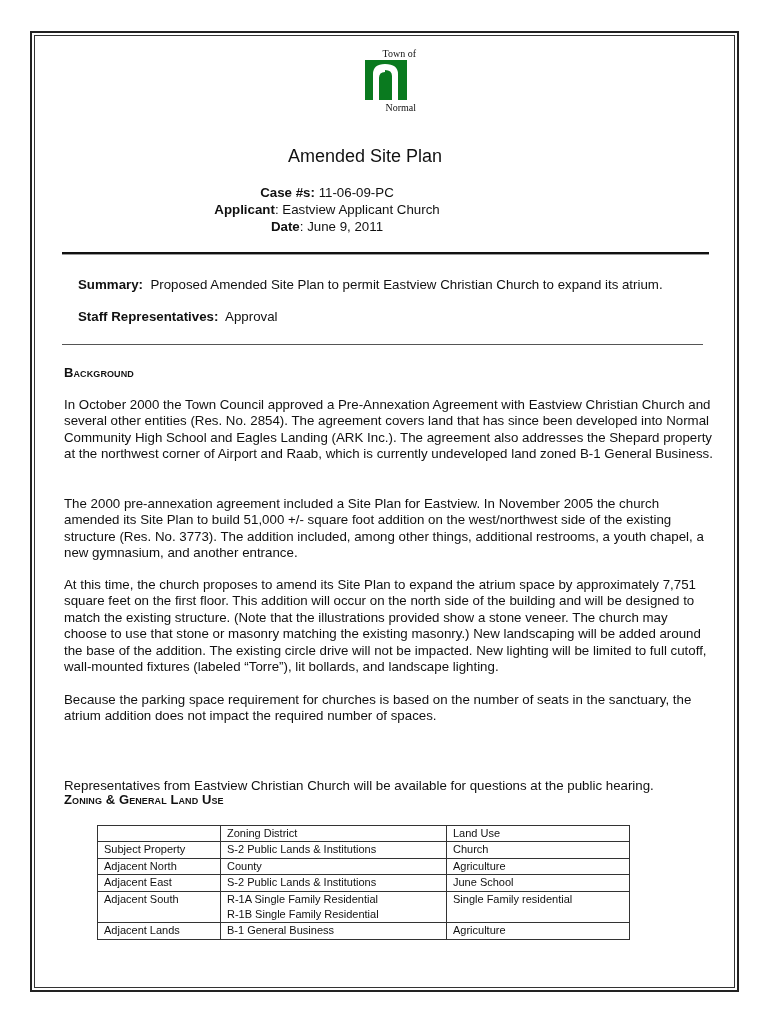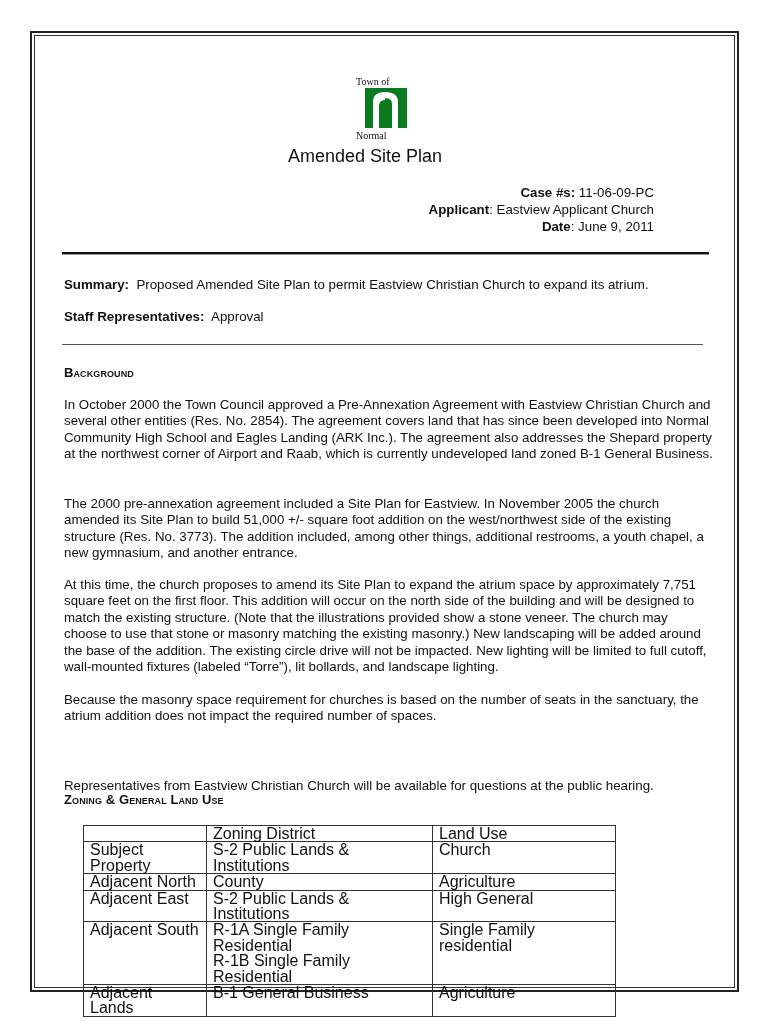"Town of" .logo { text-align: left -> right; top: 76px -> 48px }
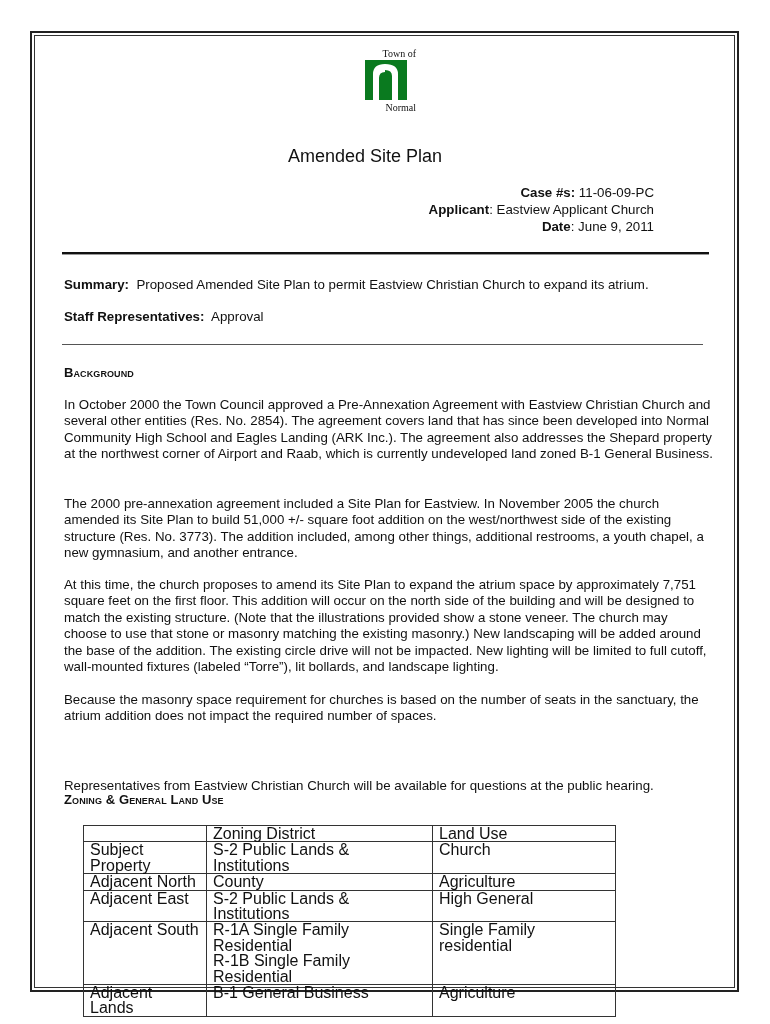"Case #s: 11-06-09-PC" .meta { text-align: right -> center }
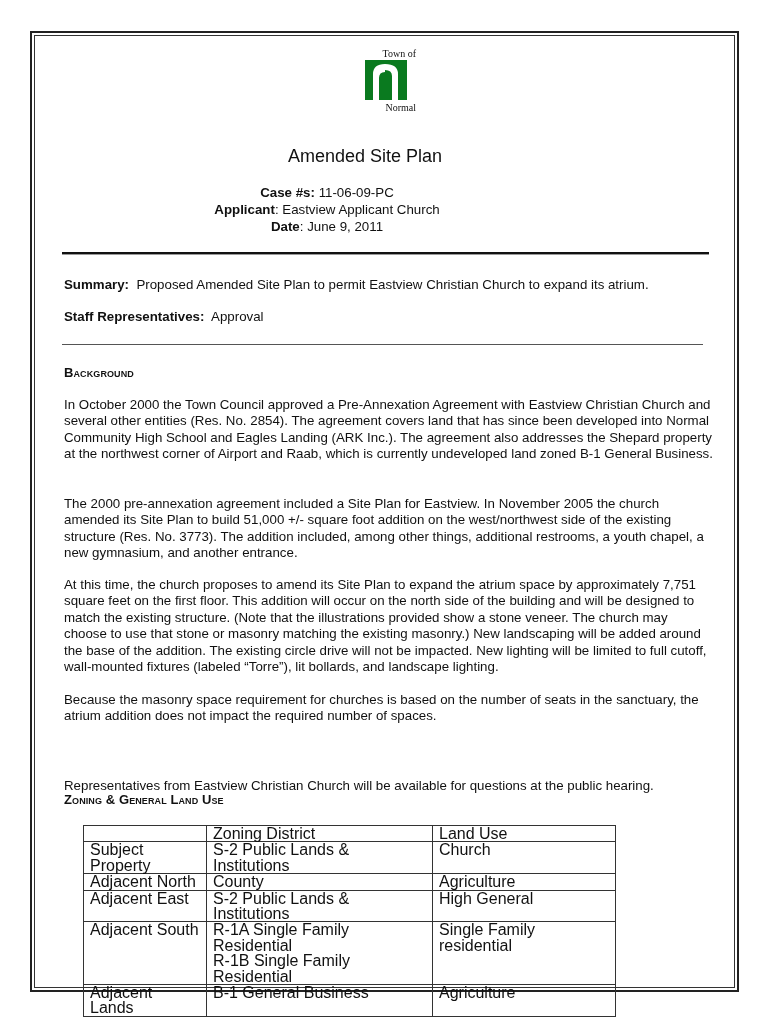"Summary: Proposed Amended Site Plan" .text-line { left: 64px -> 78px }
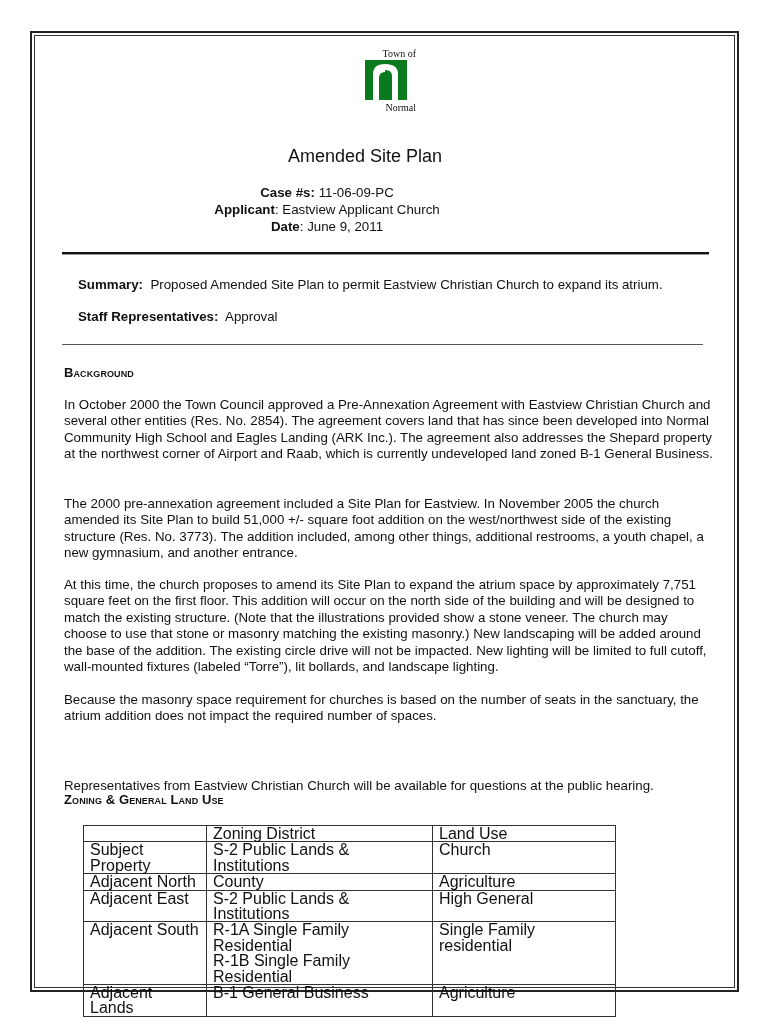"Because the masonry space requirement" p.para { text: masonry -> parking }
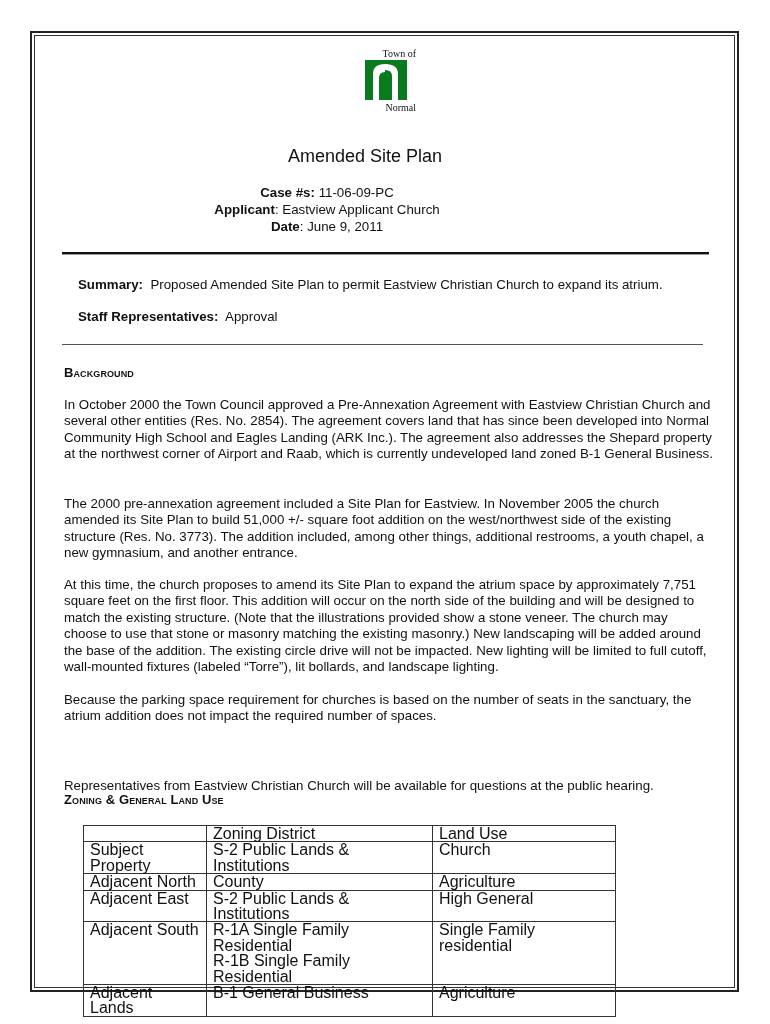"Zoning District" table.zoning { font-size: 16px -> 11px; left: 83px -> 97px }
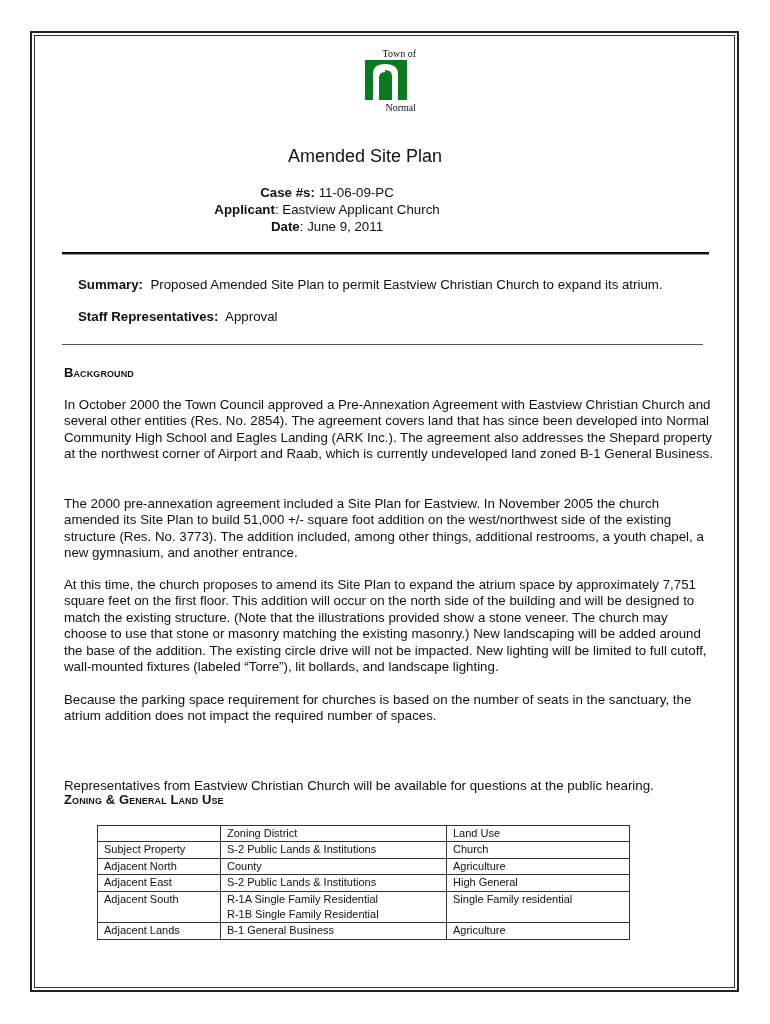"High General" td { text: High General -> June School }
